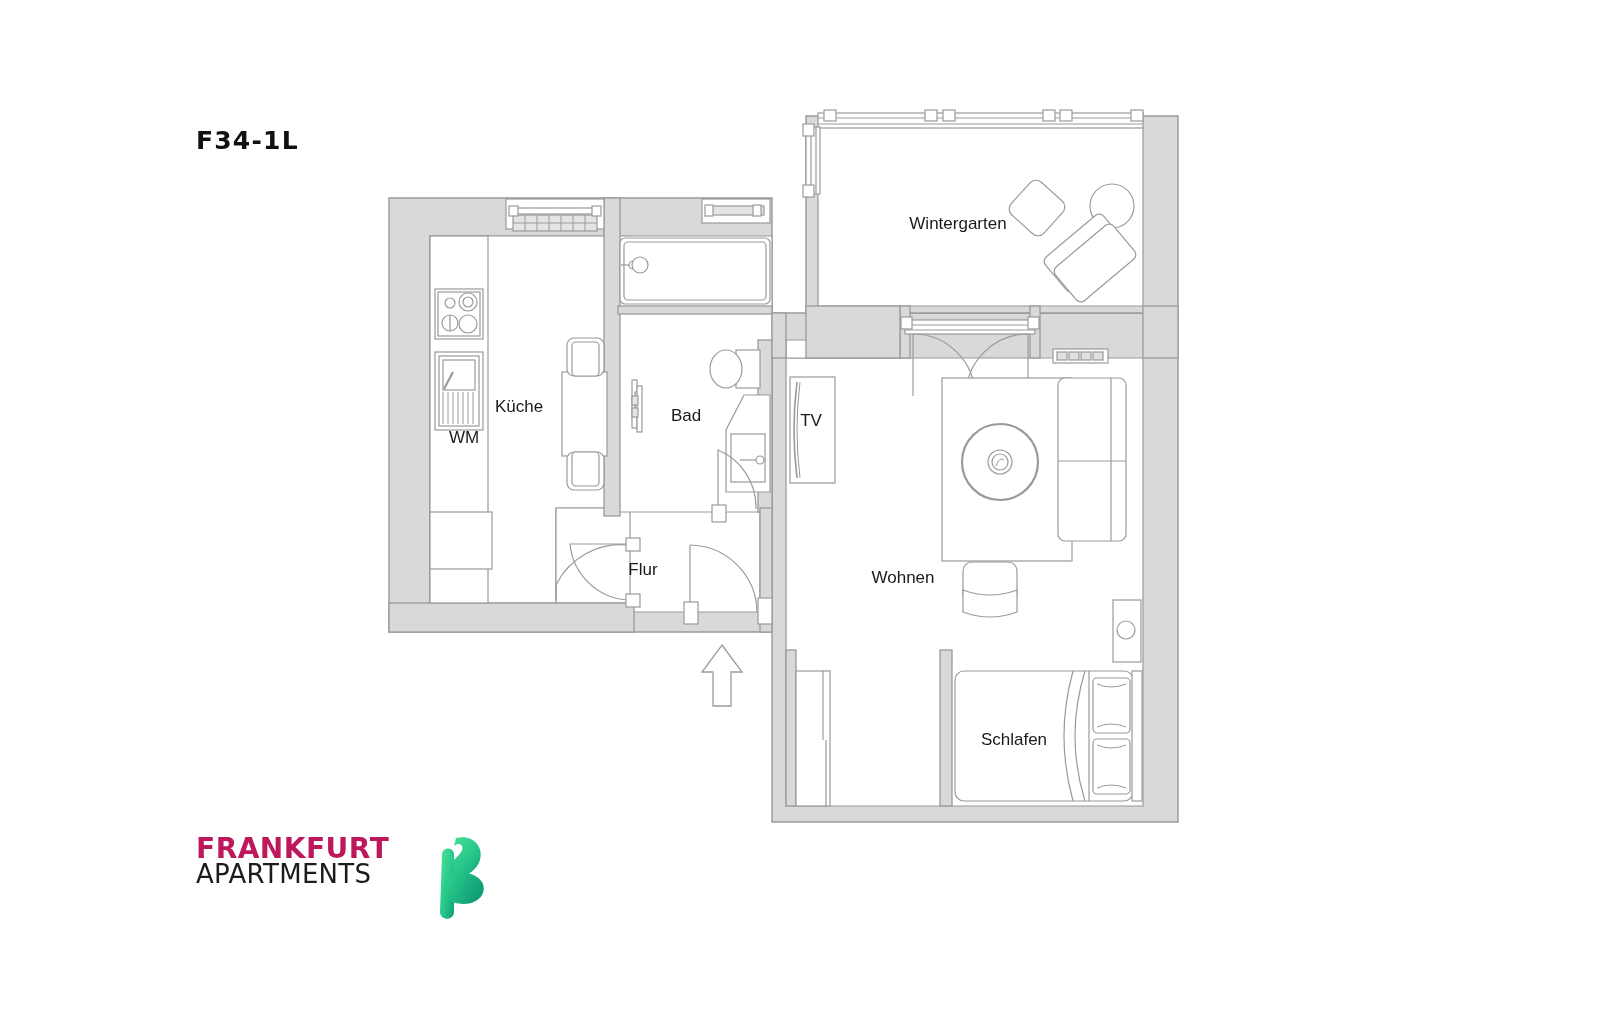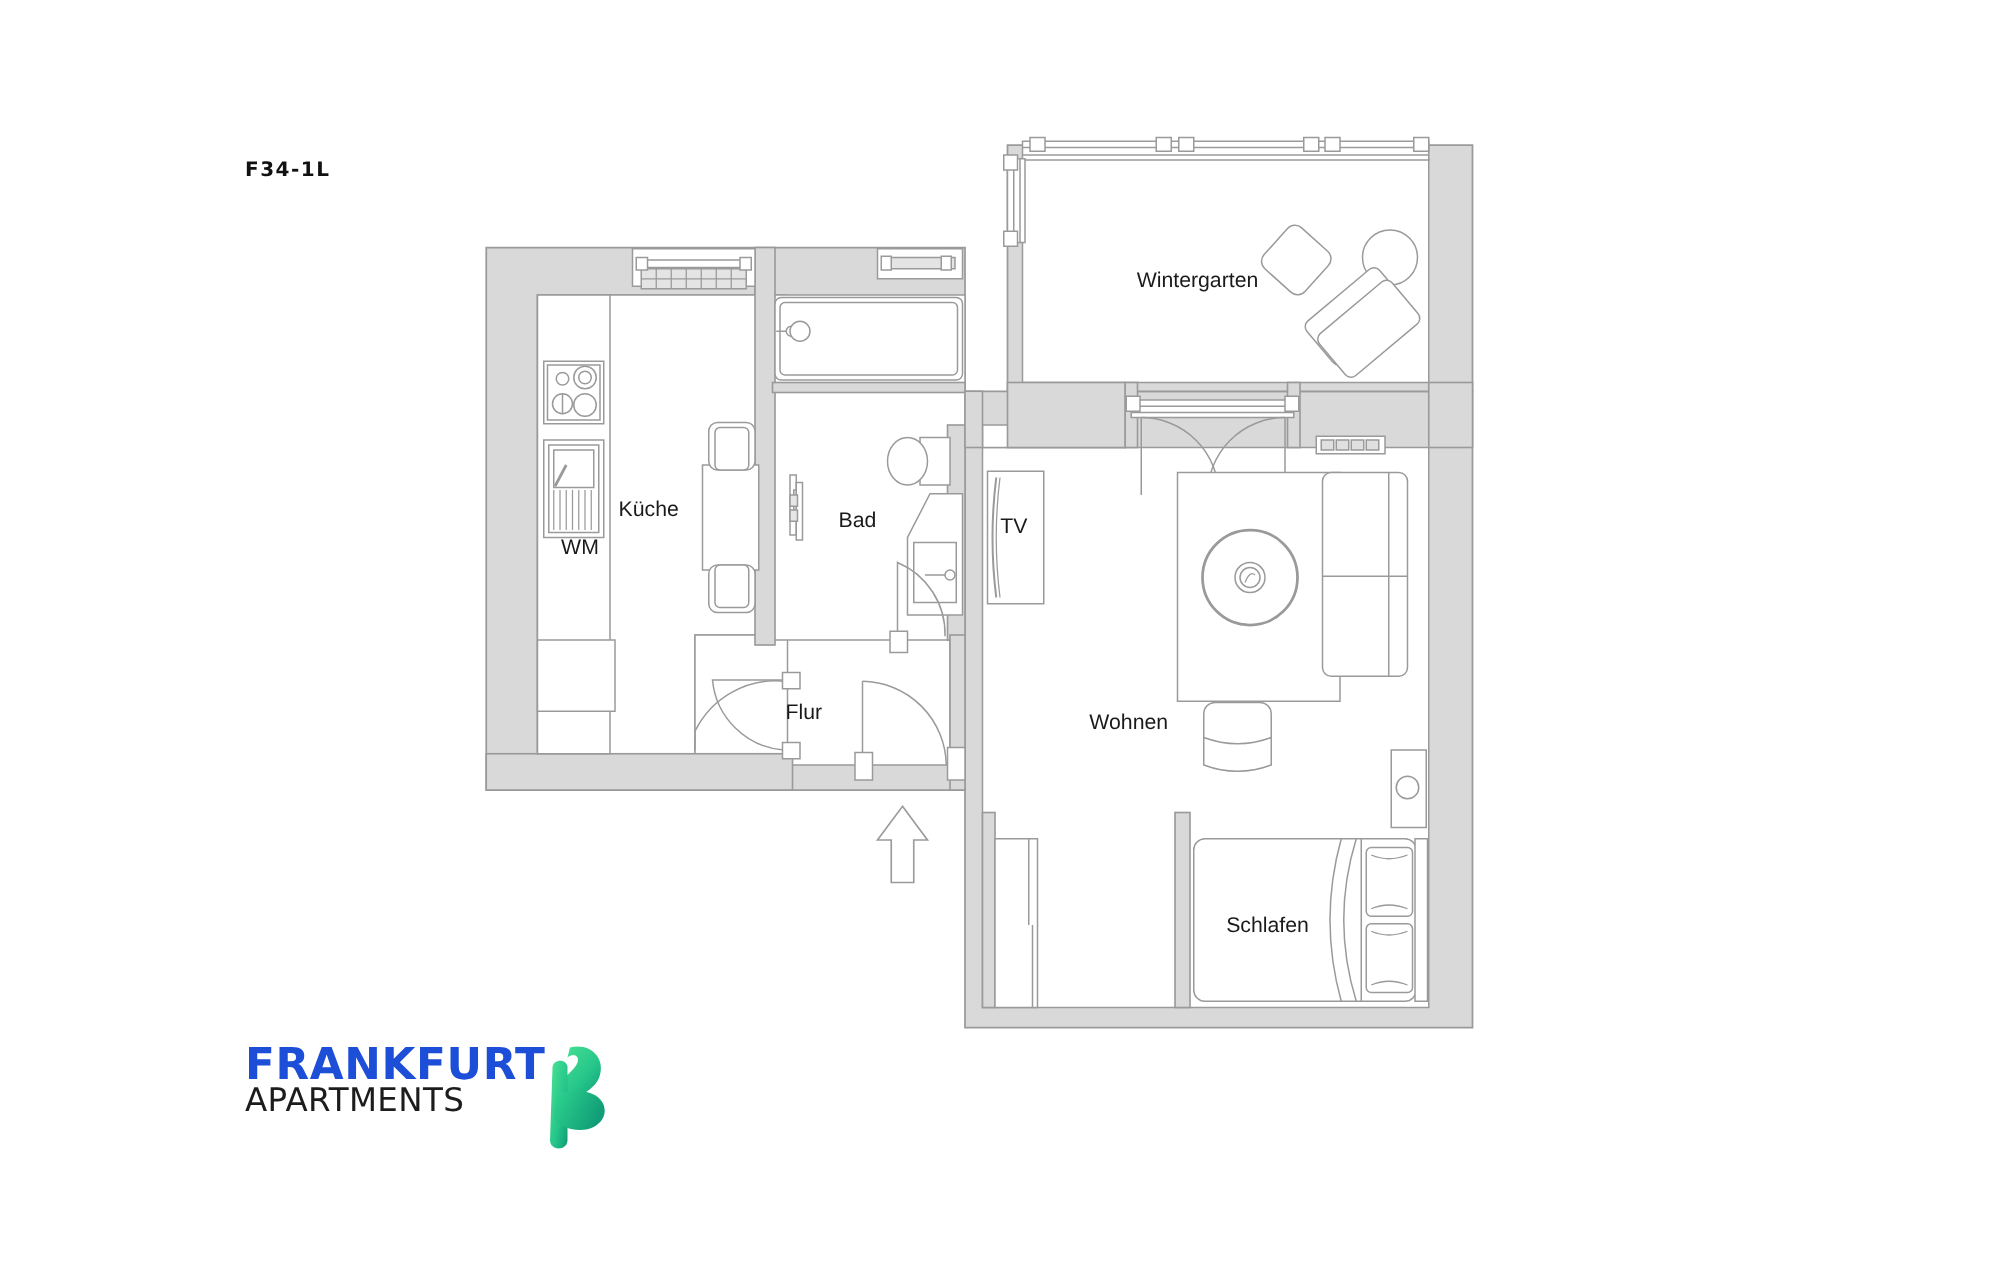"F34-1L" .plan-title { font-size: 16px -> 25px }
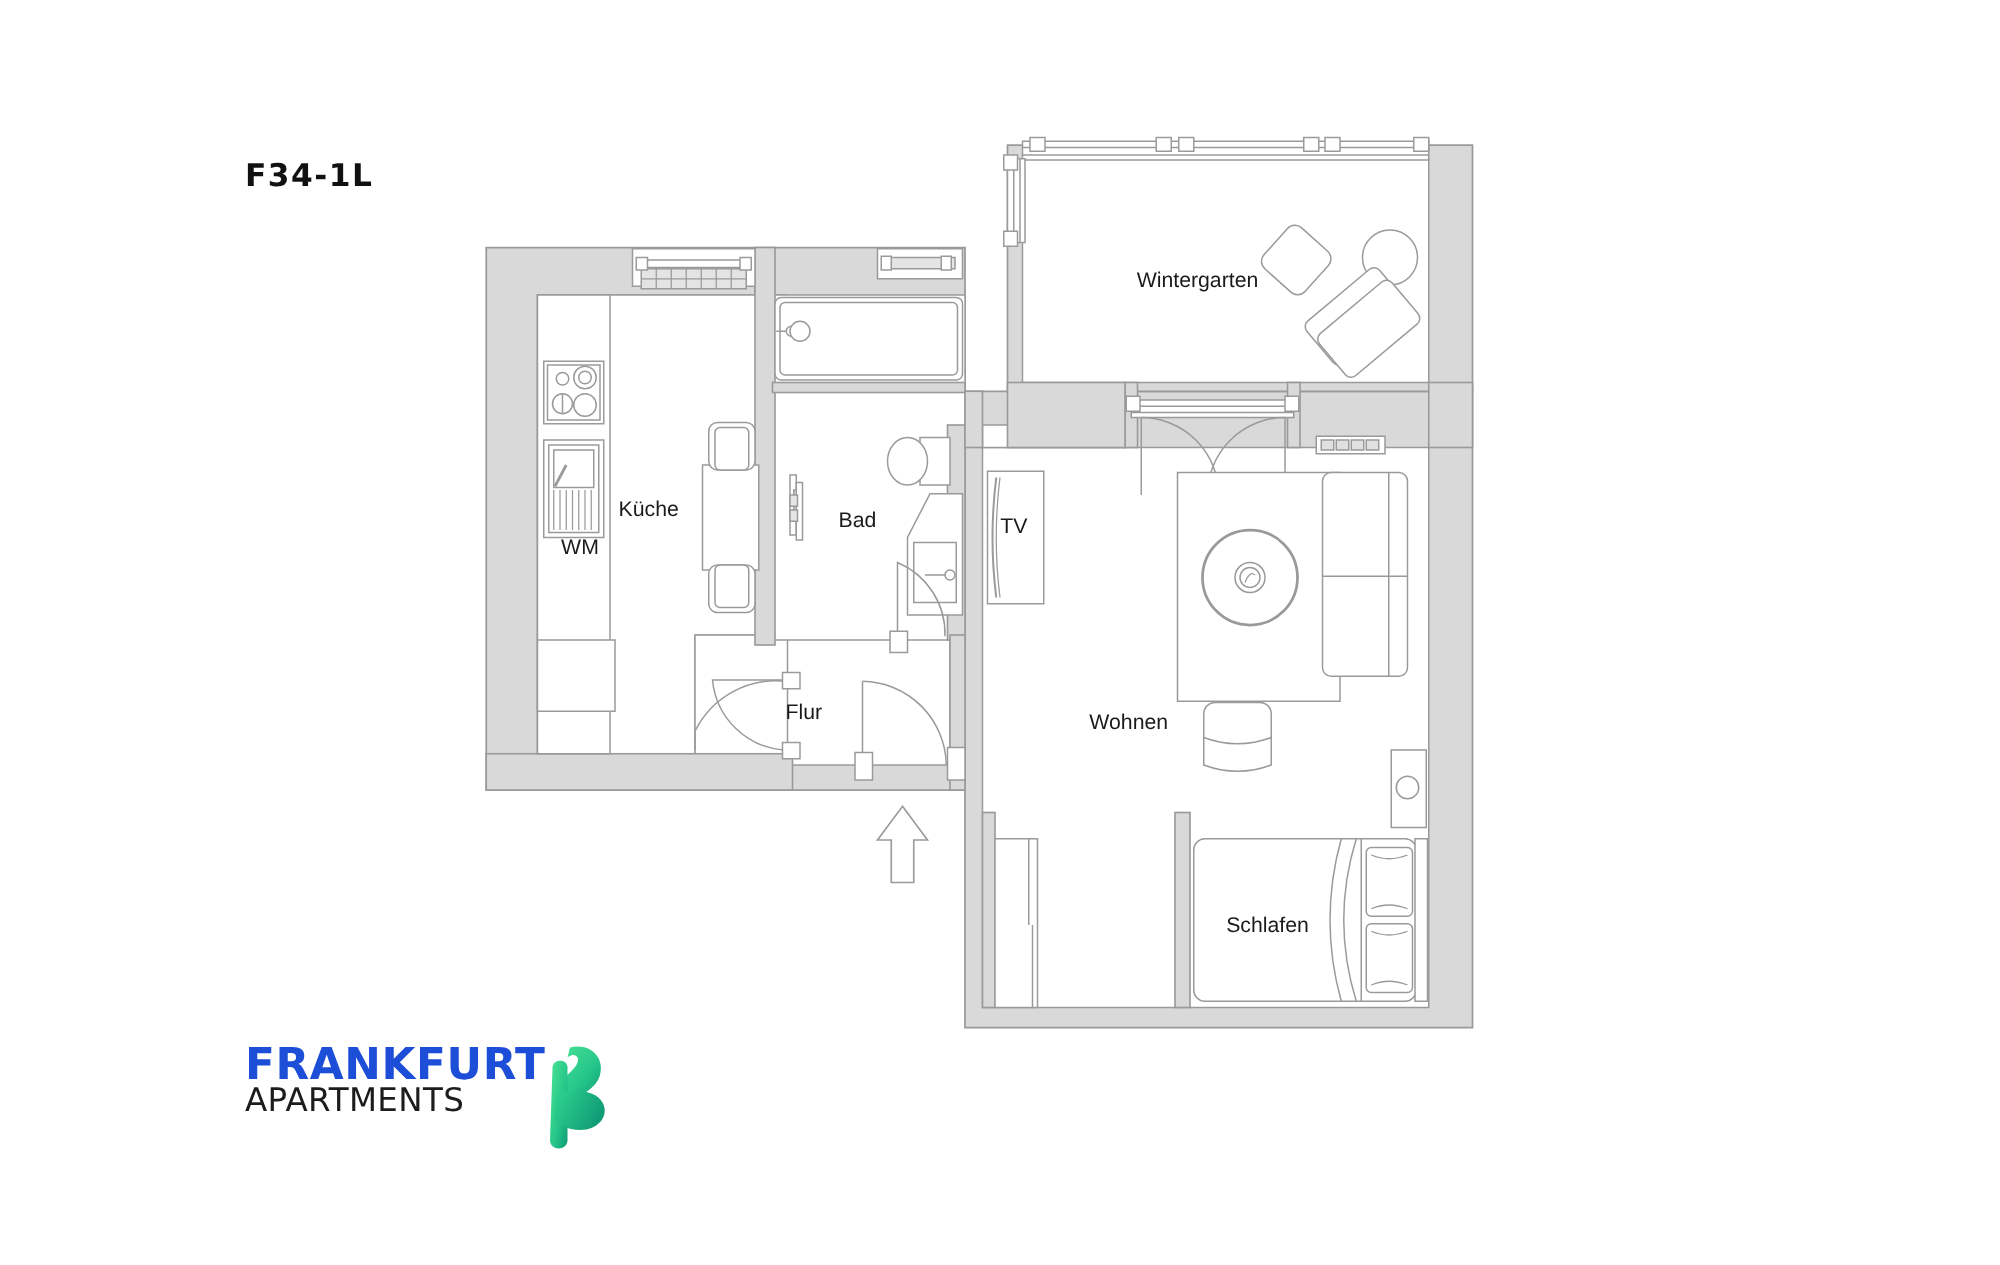"FRANKFURT" .logo-line1 { color: #1d4ed8 -> #be185d; font-size: 35px -> 28px }
